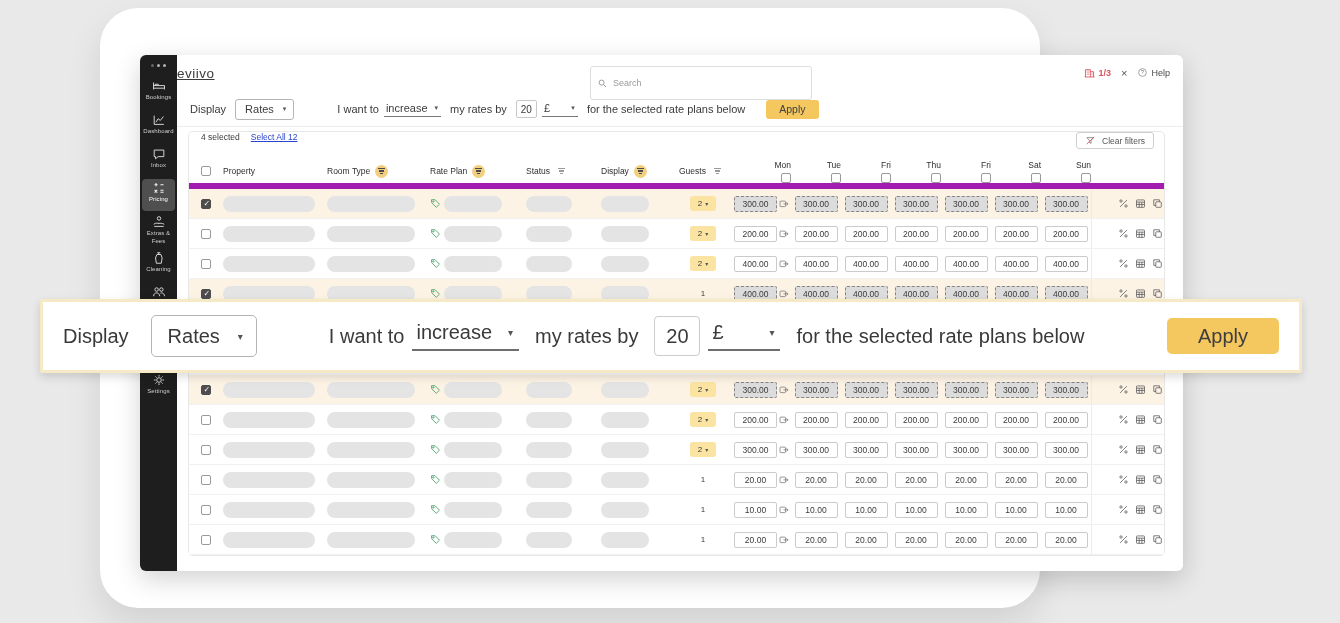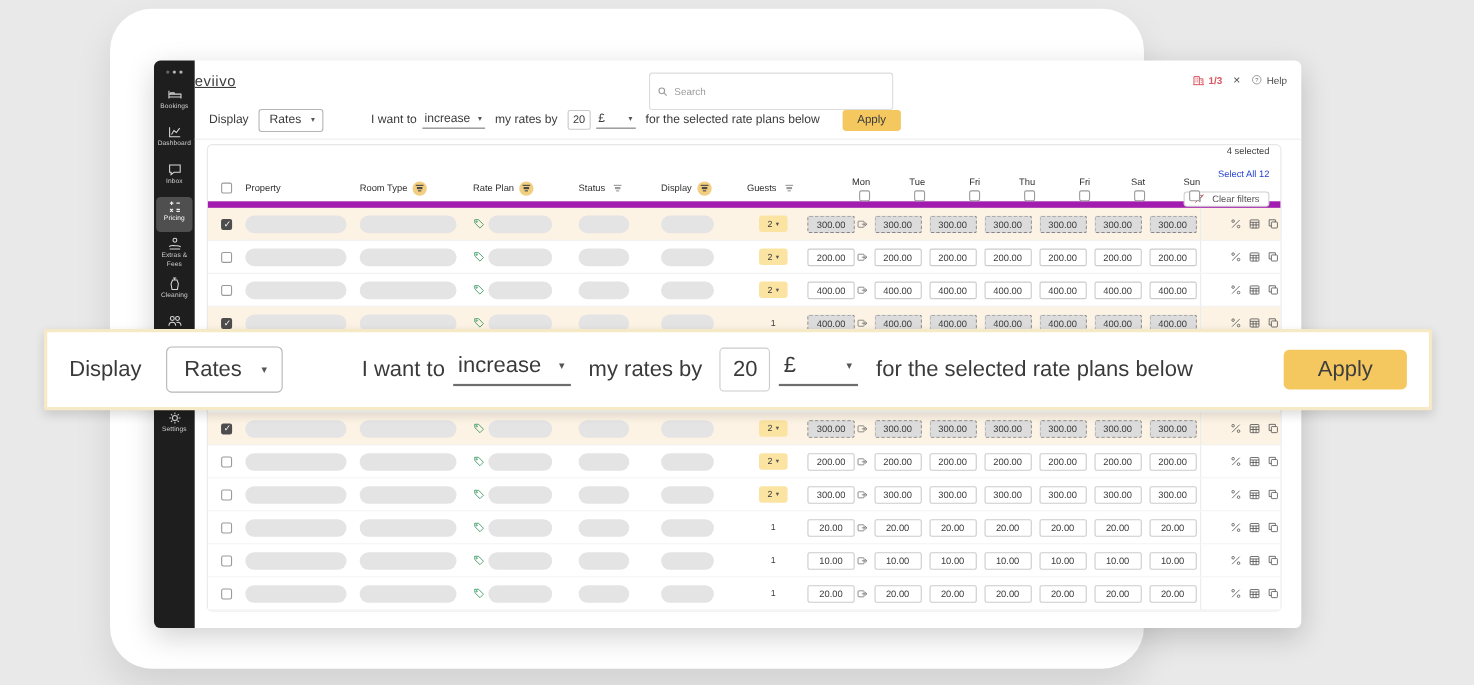"4 selected" .selection-row { align-items: flex-end -> flex-start; flex-direction: column -> none }
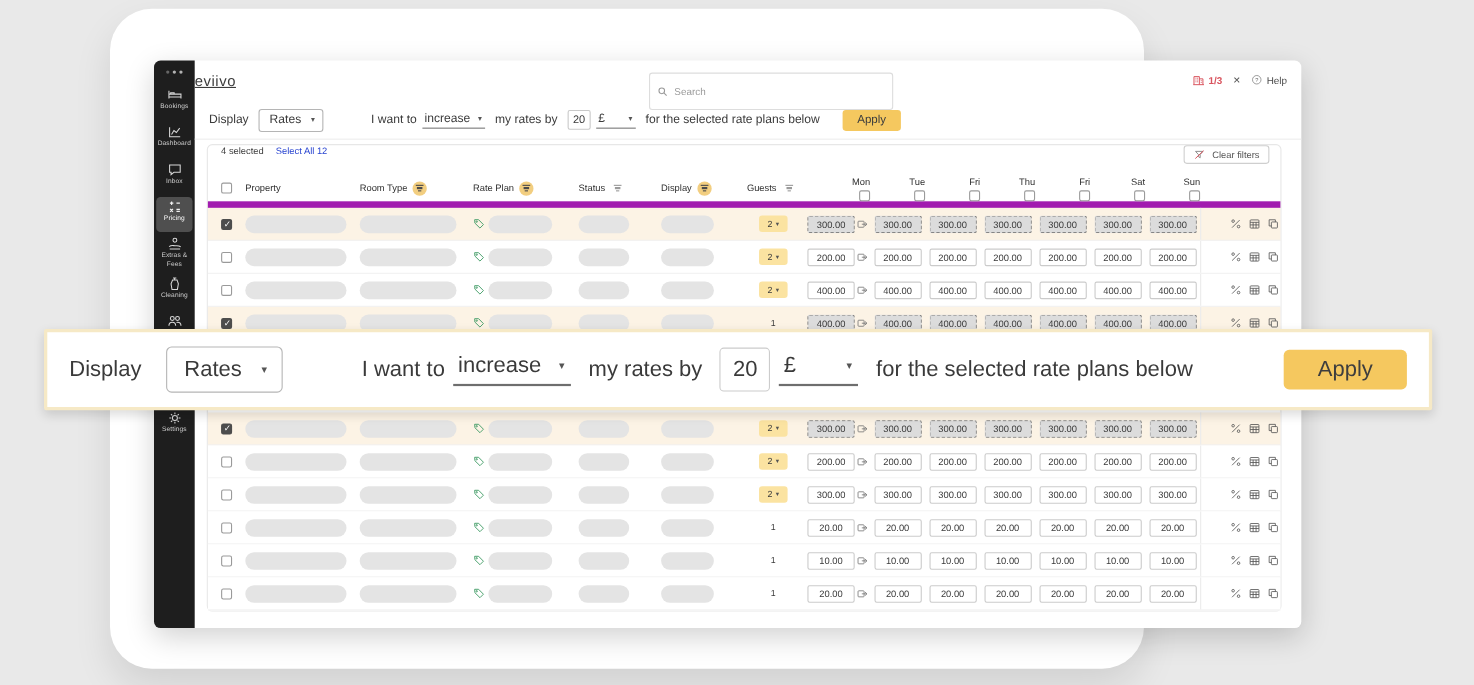"Select All 12" .link-blue { text-decoration: none -> underline }
